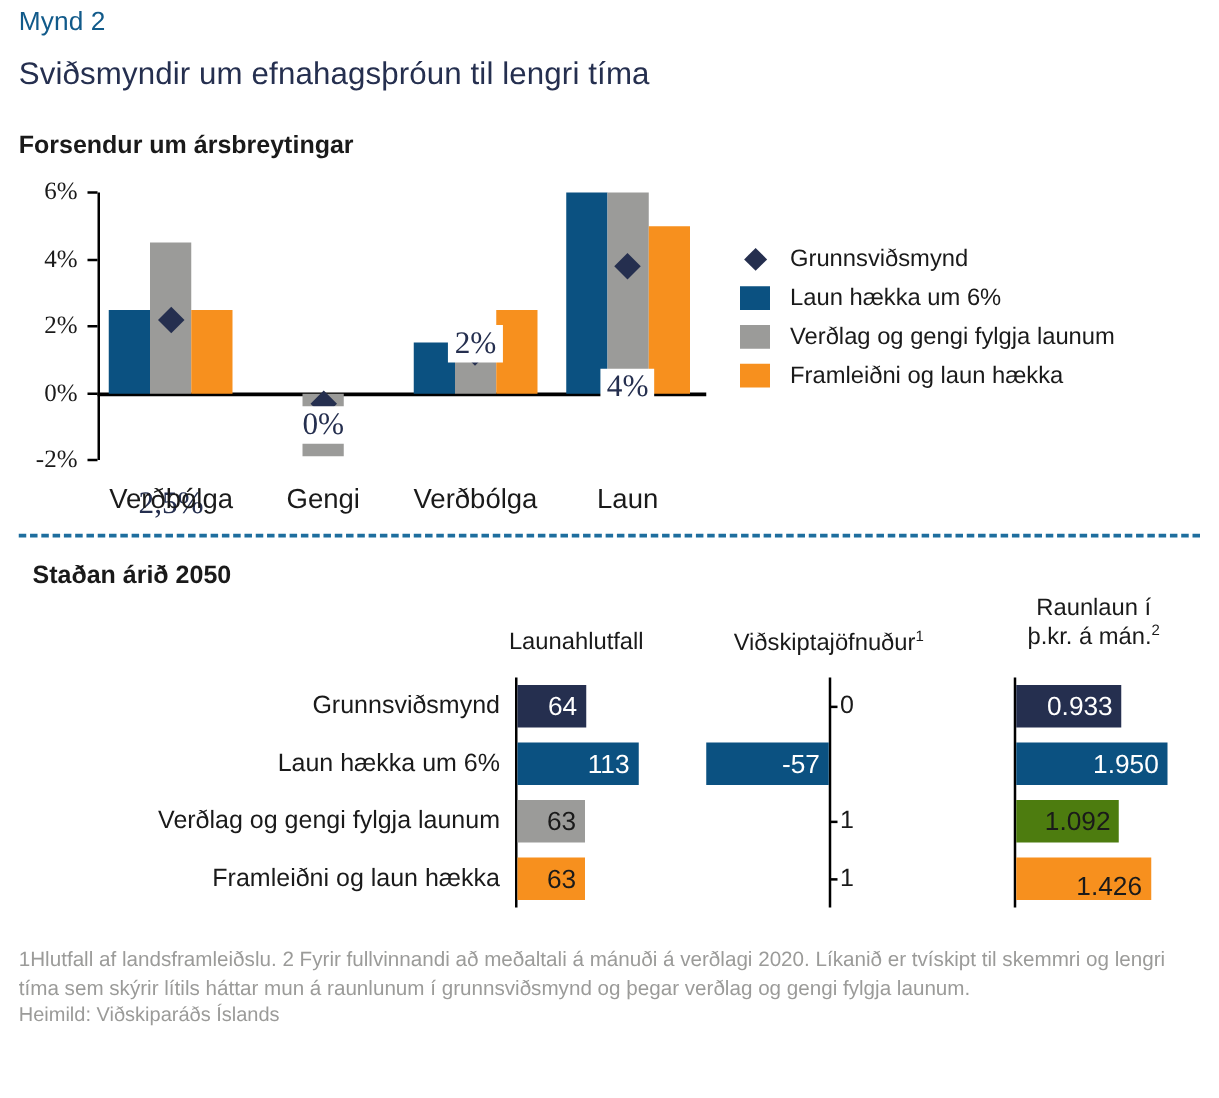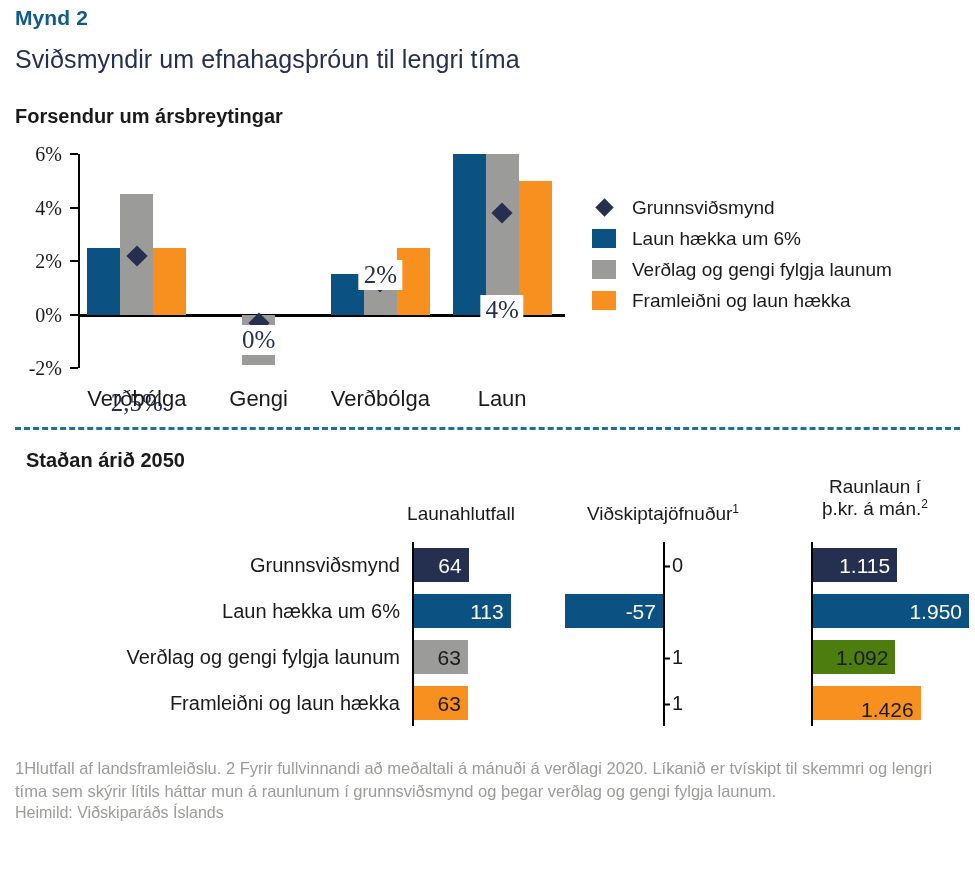"Mynd 2" .fig-label { font-weight: bold -> normal }
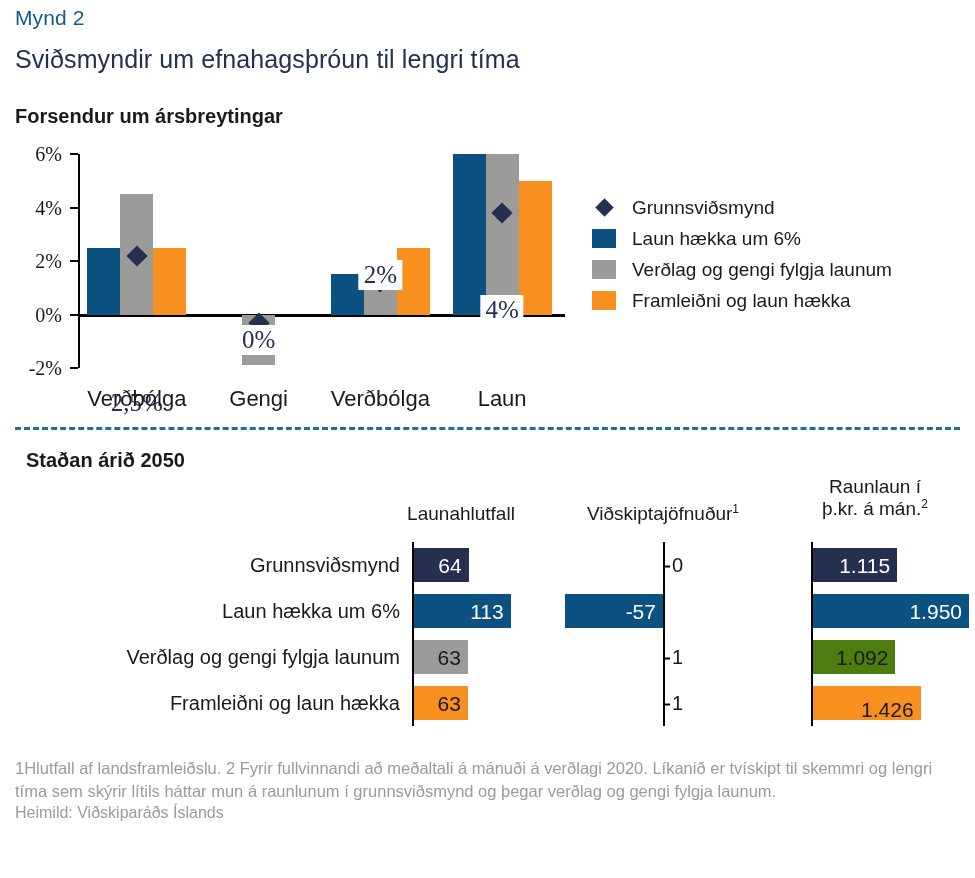"1.115" span { text: 1.115 -> 0.933 }
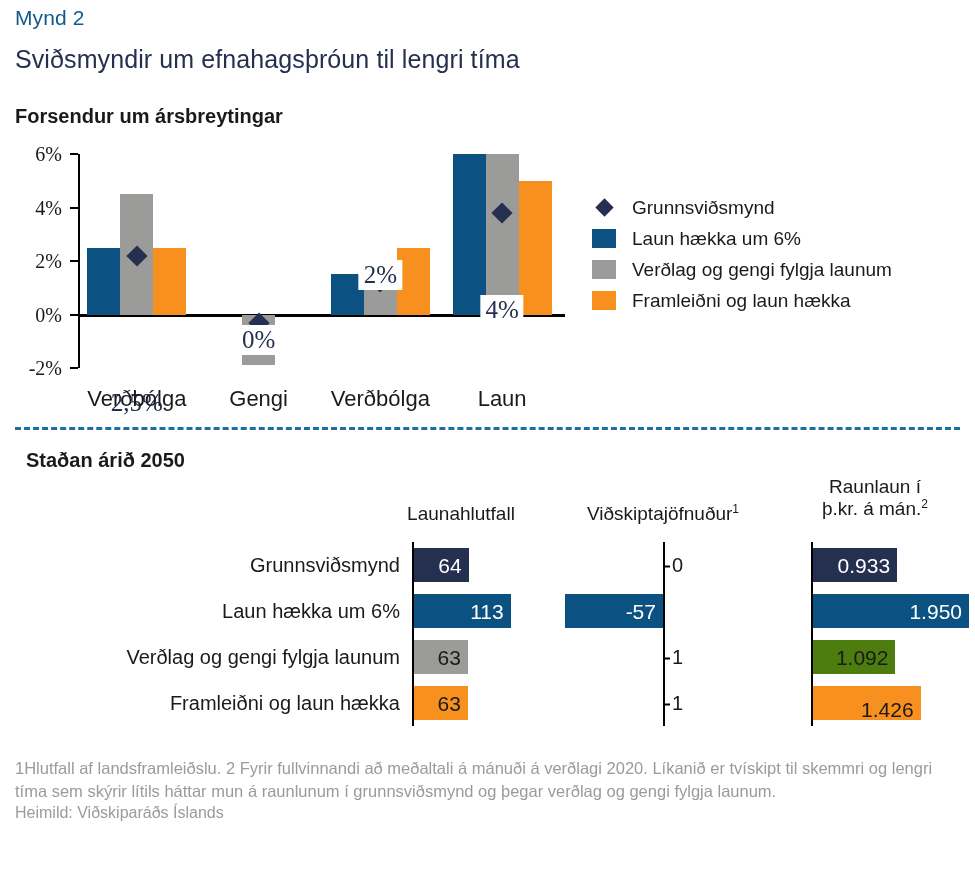"1.950" div.tbar { width: 156px -> 121px }
